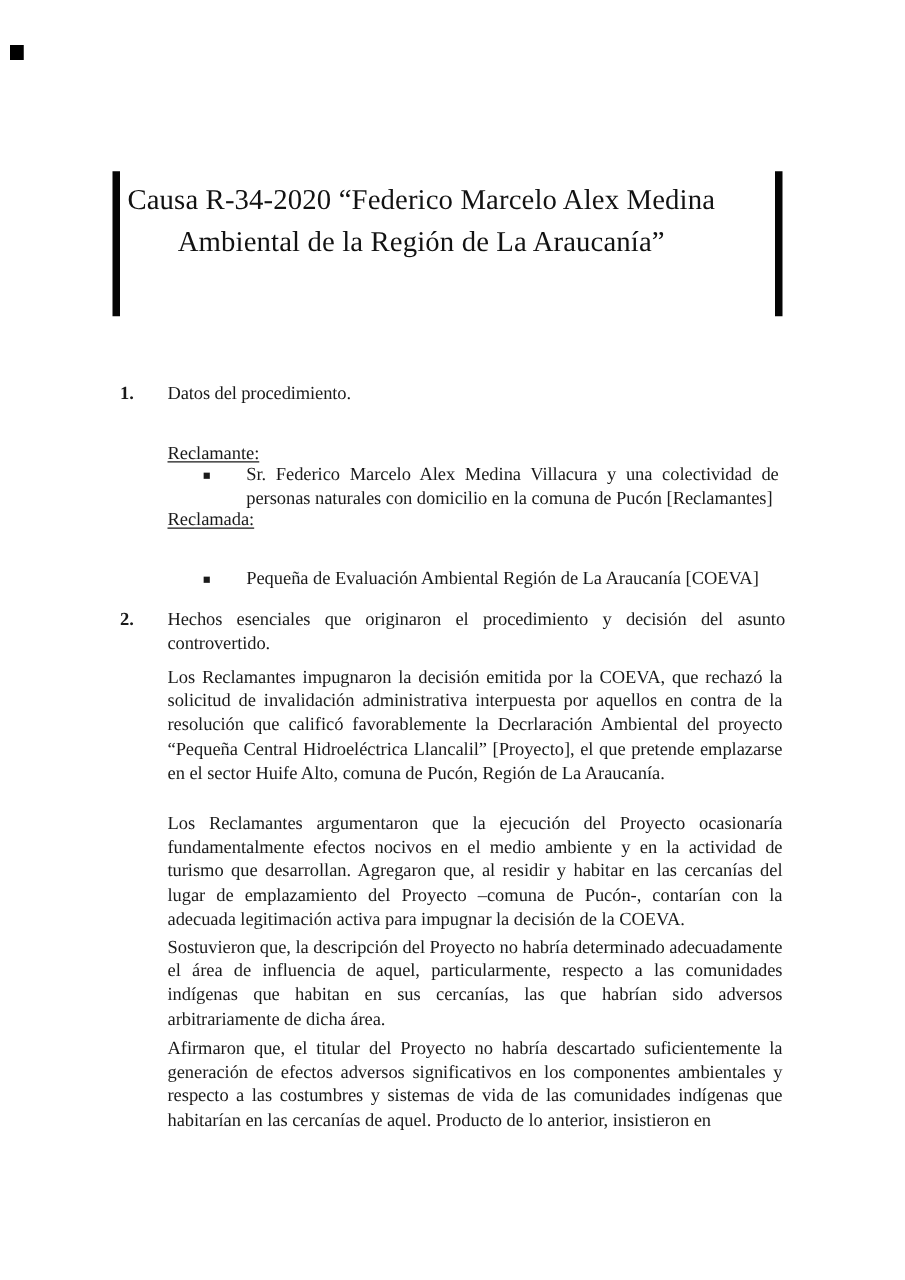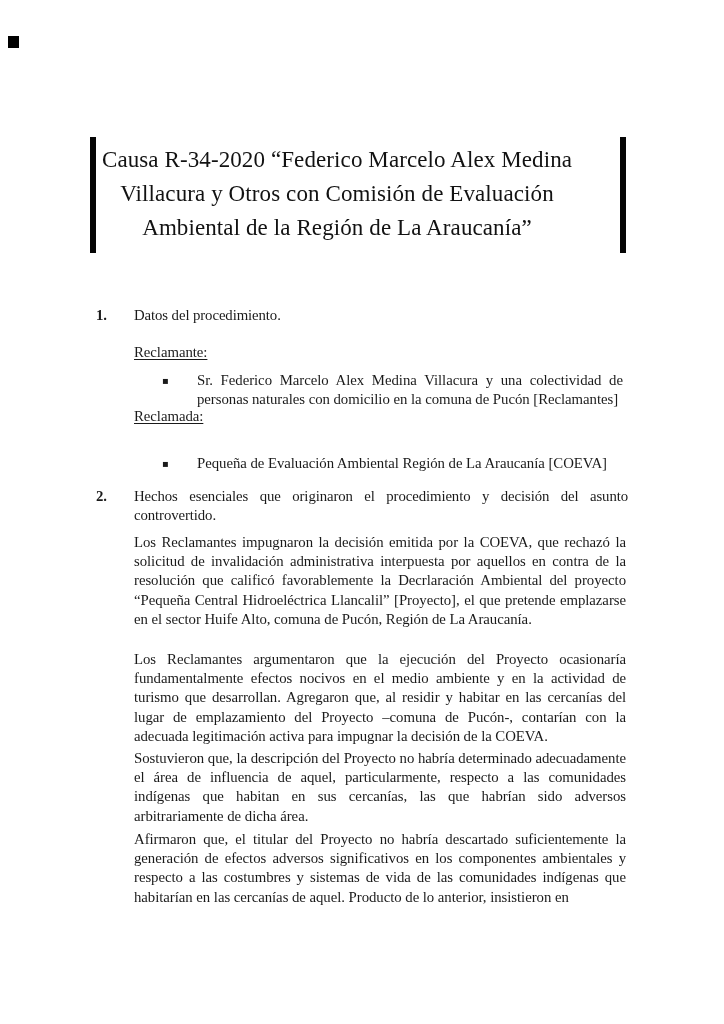"Villacura y Otros con Comisión" div { html: <div>Villacura y Otros con Comisión de Evaluación</div> -> none }
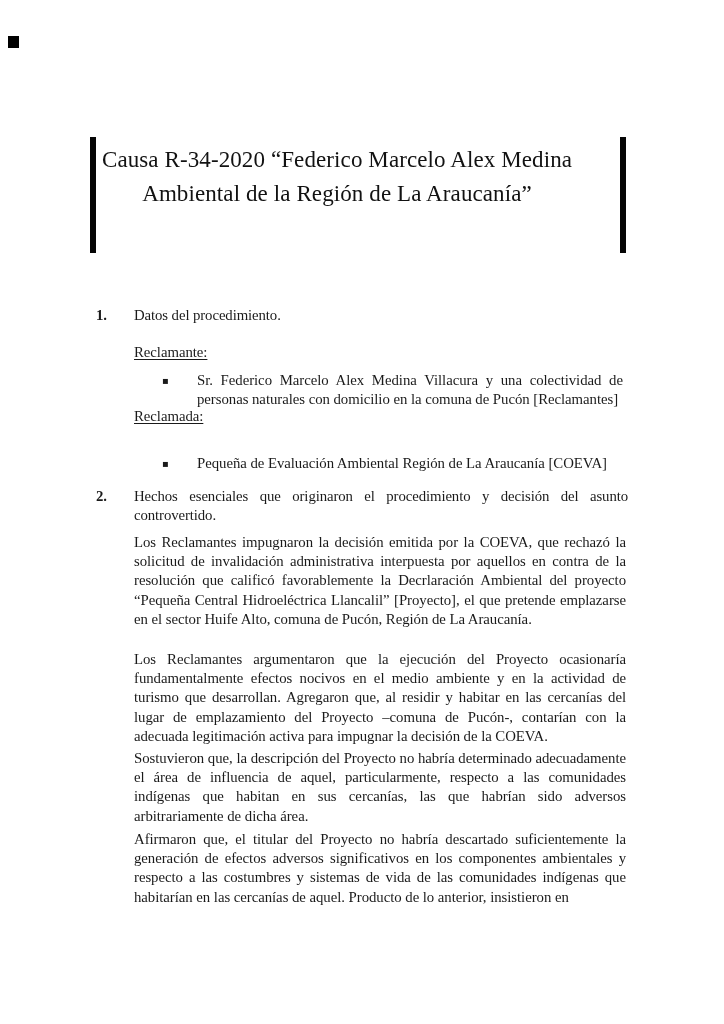"Reclamante:" div.party-label { top: 343px -> 354px }
